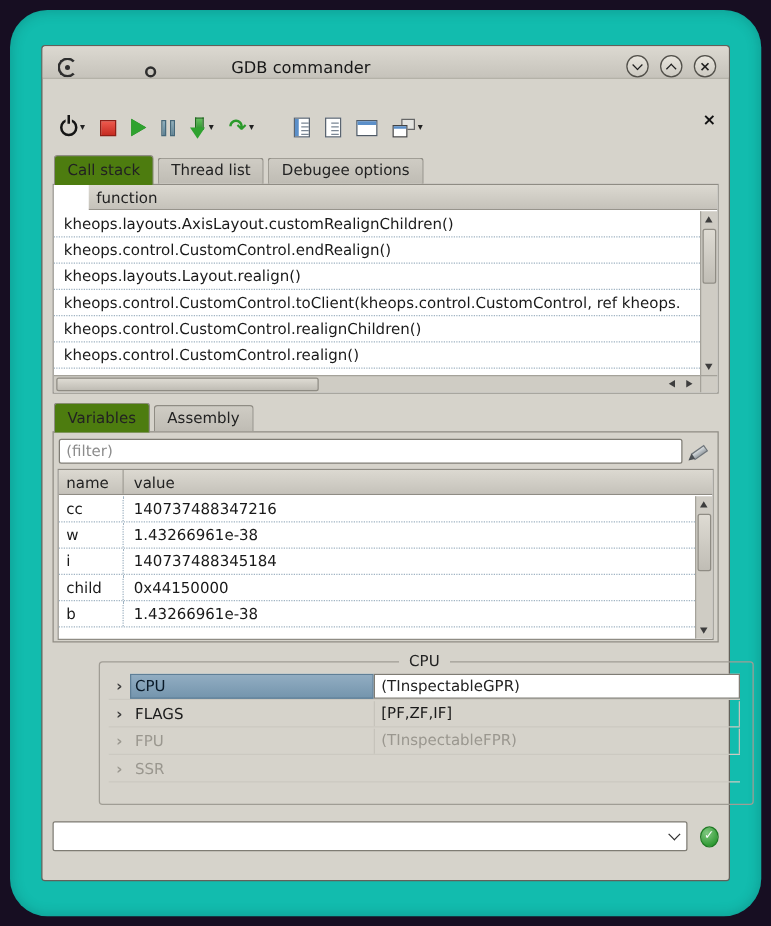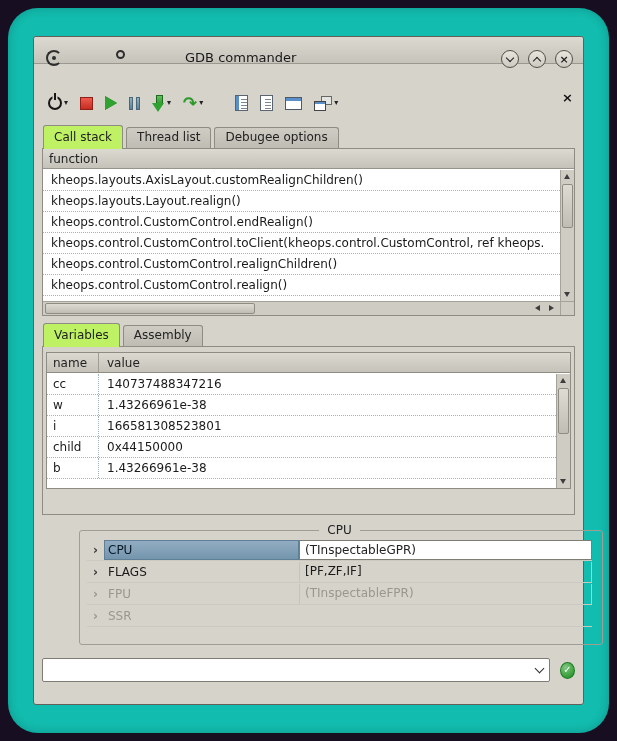"GDB commander" .titlebar { align-items: flex-start -> flex-end; padding: 13px 8px -> 0 8px }
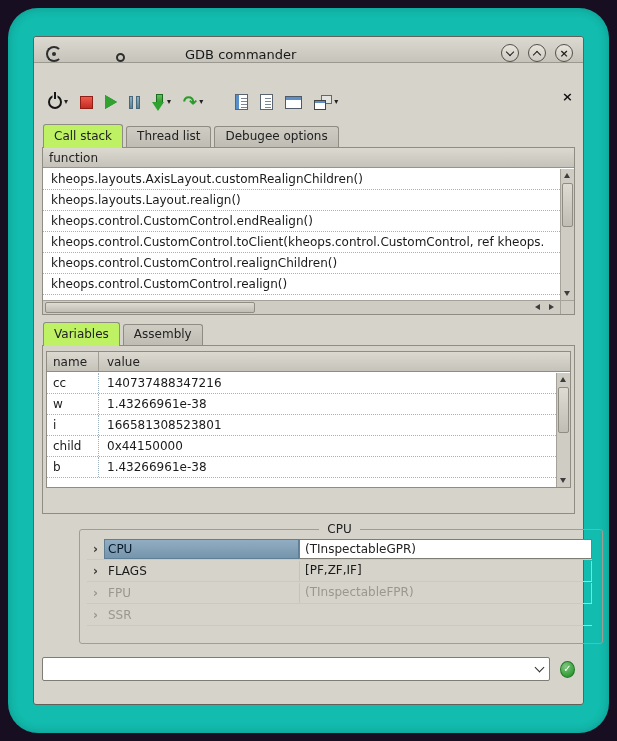"Call stack" .tab.active { background: #bef264 -> #4d7c0f }
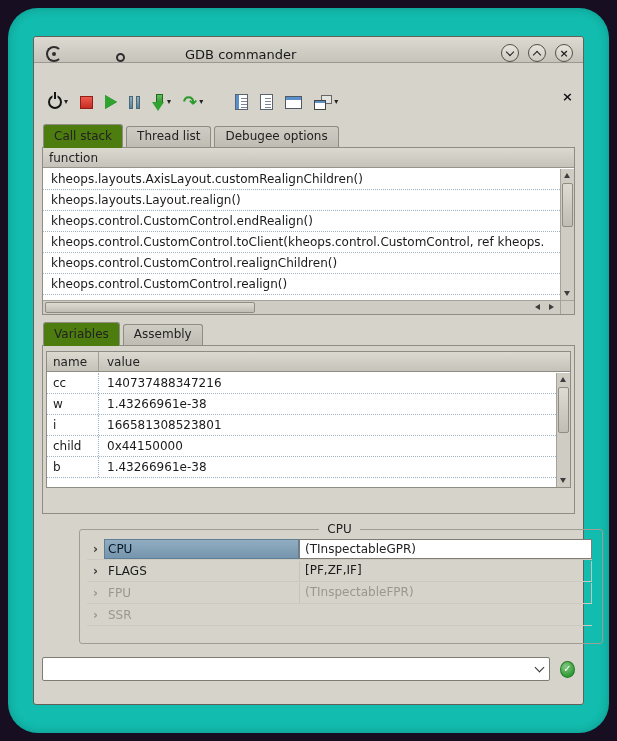"function" .cs-panel { padding-left: none -> 28px }
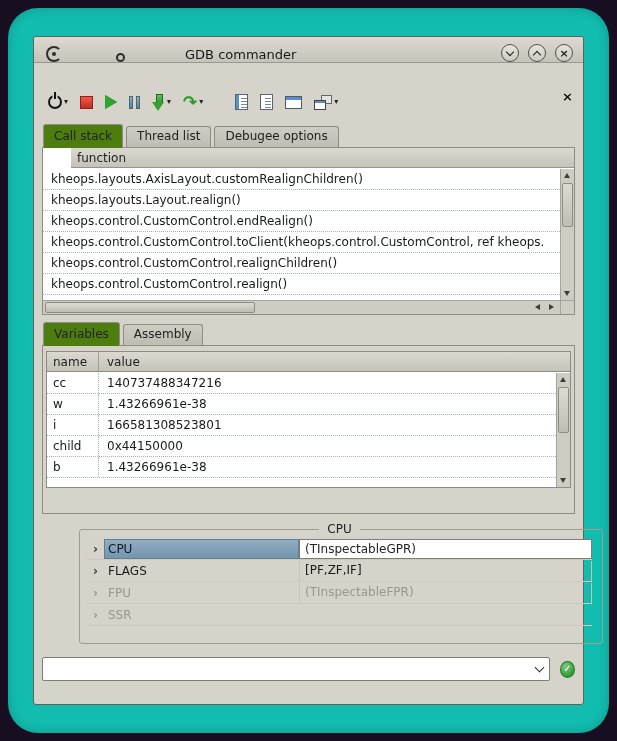"kheops.layouts.Layout.realign()" div.cs-row { order: before "kheops.control.CustomControl.endRealign(" -> after "kheops.control.CustomControl.endRealign(" }
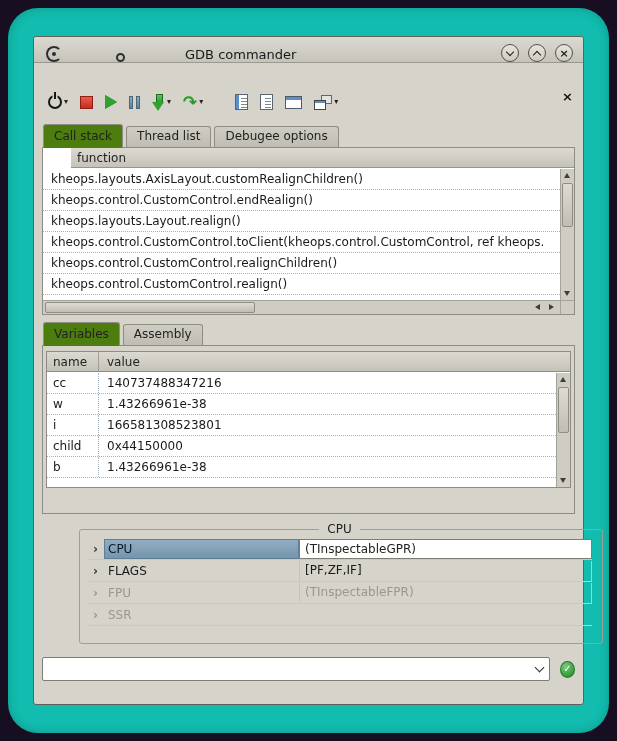"(filter)" div.filter-row { html: none -> <div> <input> <span> <span></span> </span> </div> }
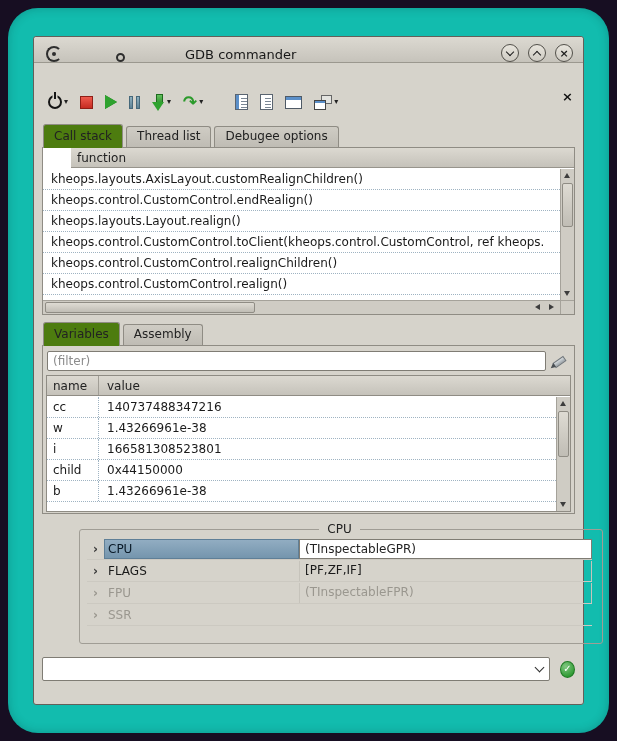"166581308523801" span.var-value { text: 166581308523801 -> 140737488345184 }
